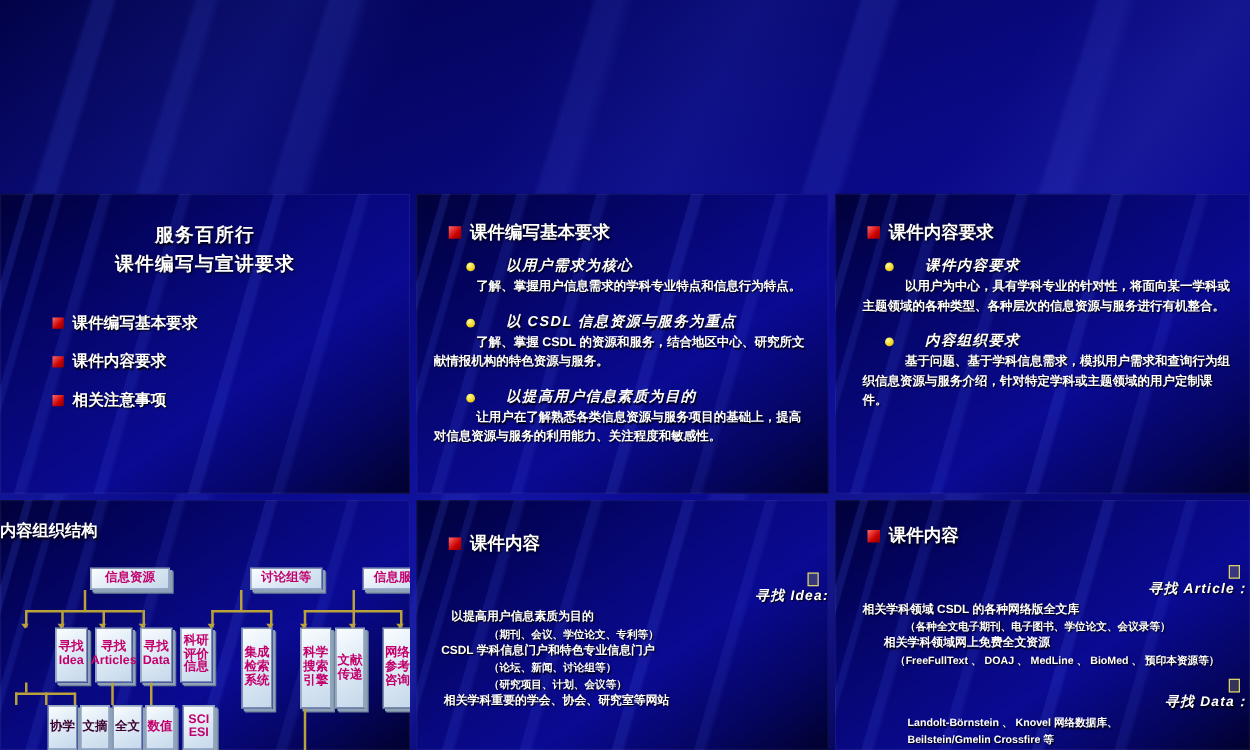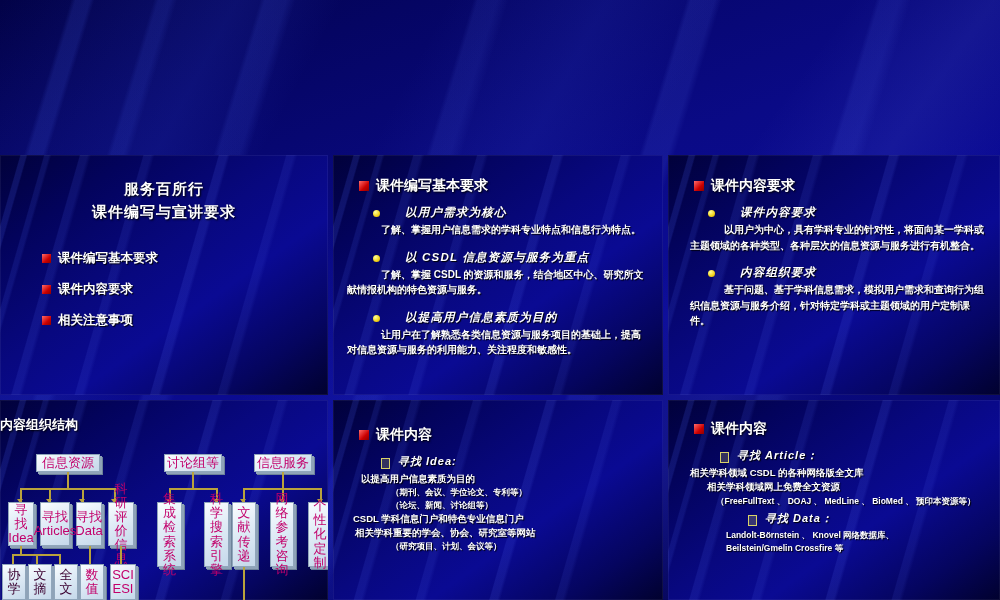"信息资源" .node { font-size: 13px -> 10px; font-weight: normal -> bold; margin-left: none -> 36px }
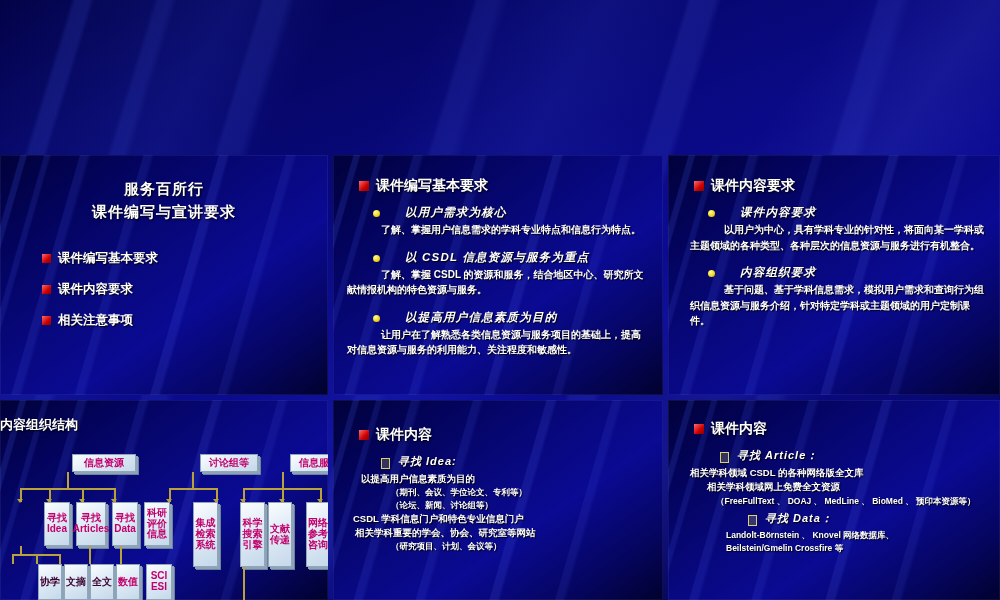"寻找 Idea:" .lvl1b { flex-direction: none -> column }
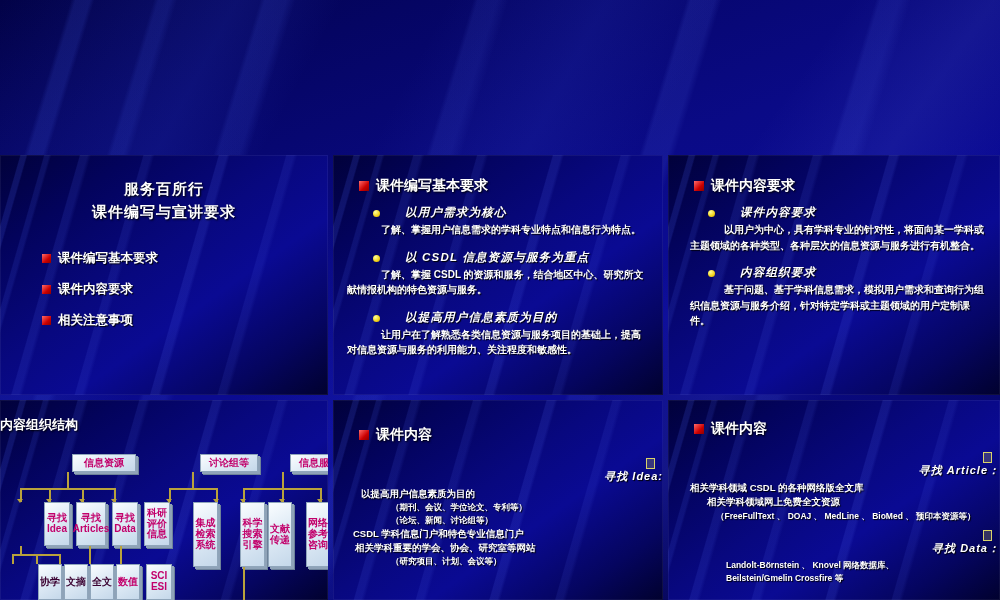"（各种全文电子期刊、电子图书、学位论文、会议录等）" div.line { html: none -> <div>（各种全文电子期刊、电子图书、学位论文、会议录等）</div> }
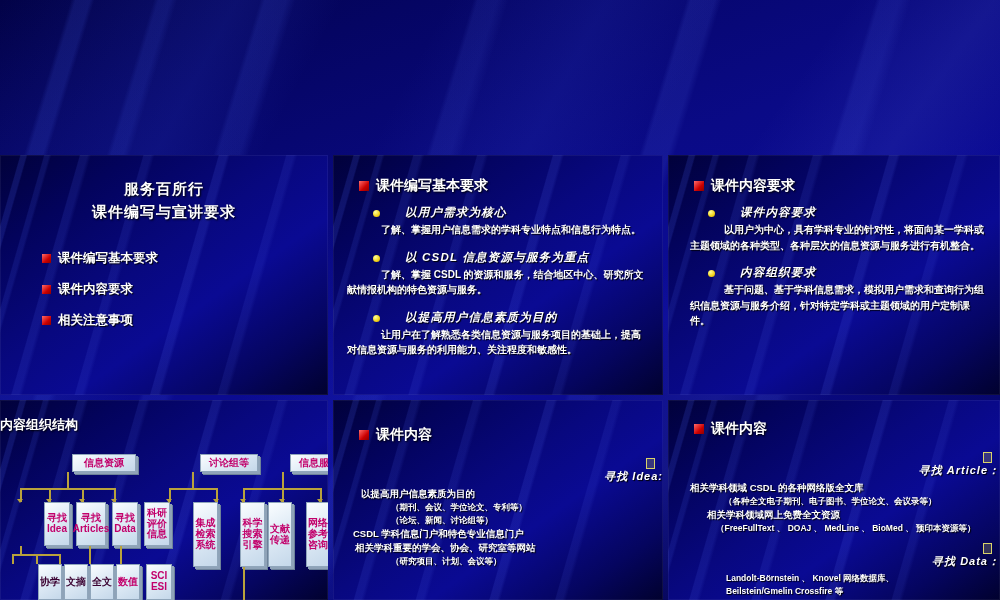"（论坛、新闻、讨论组等）" div.line { order: before "CSDL 学科信息门户和特色专业信息门户" -> after "CSDL 学科信息门户和特色专业信息门户" }
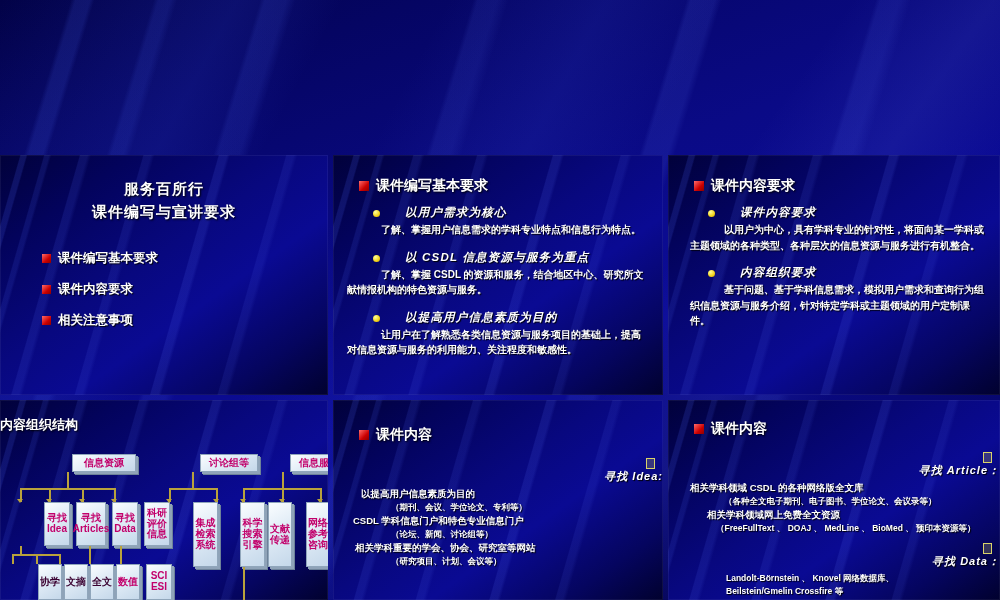"相关学科重要的学会、协会、研究室等网站" div.line { order: before "（研究项目、计划、会议等）" -> after "（研究项目、计划、会议等）" }
